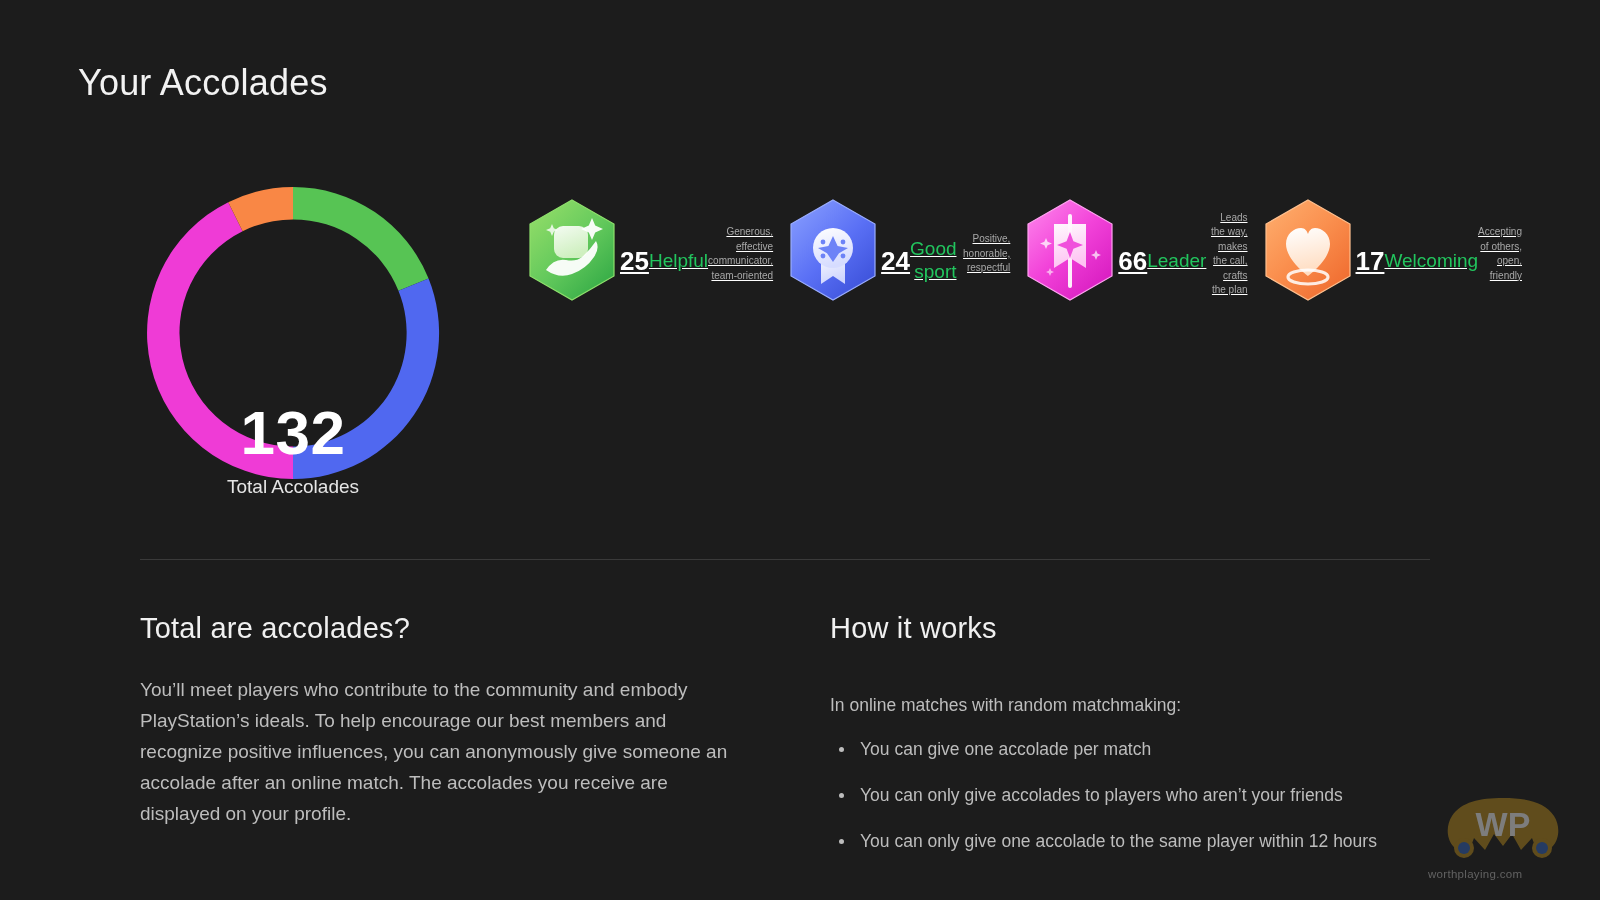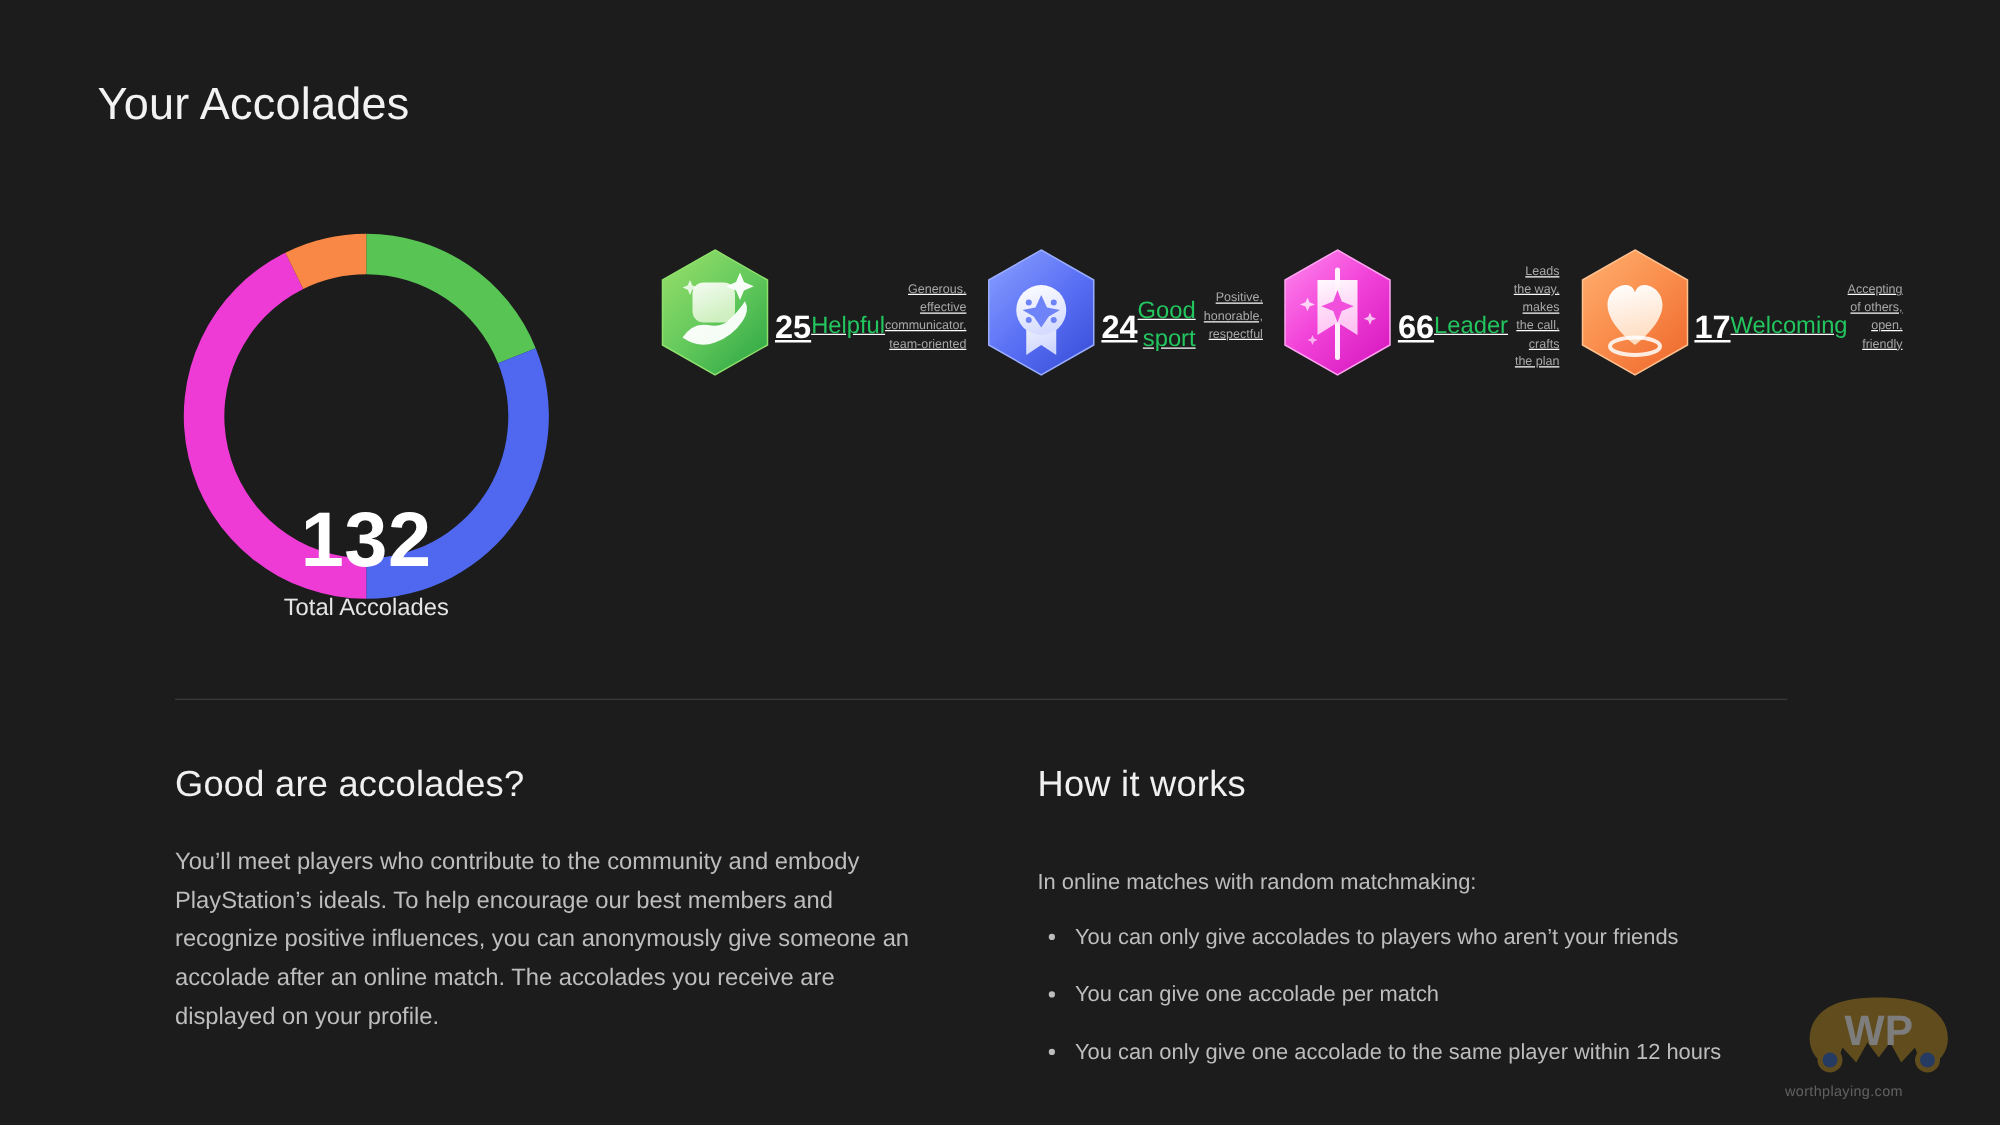"Good are accolades?" div.info-title { text: Good -> Total }
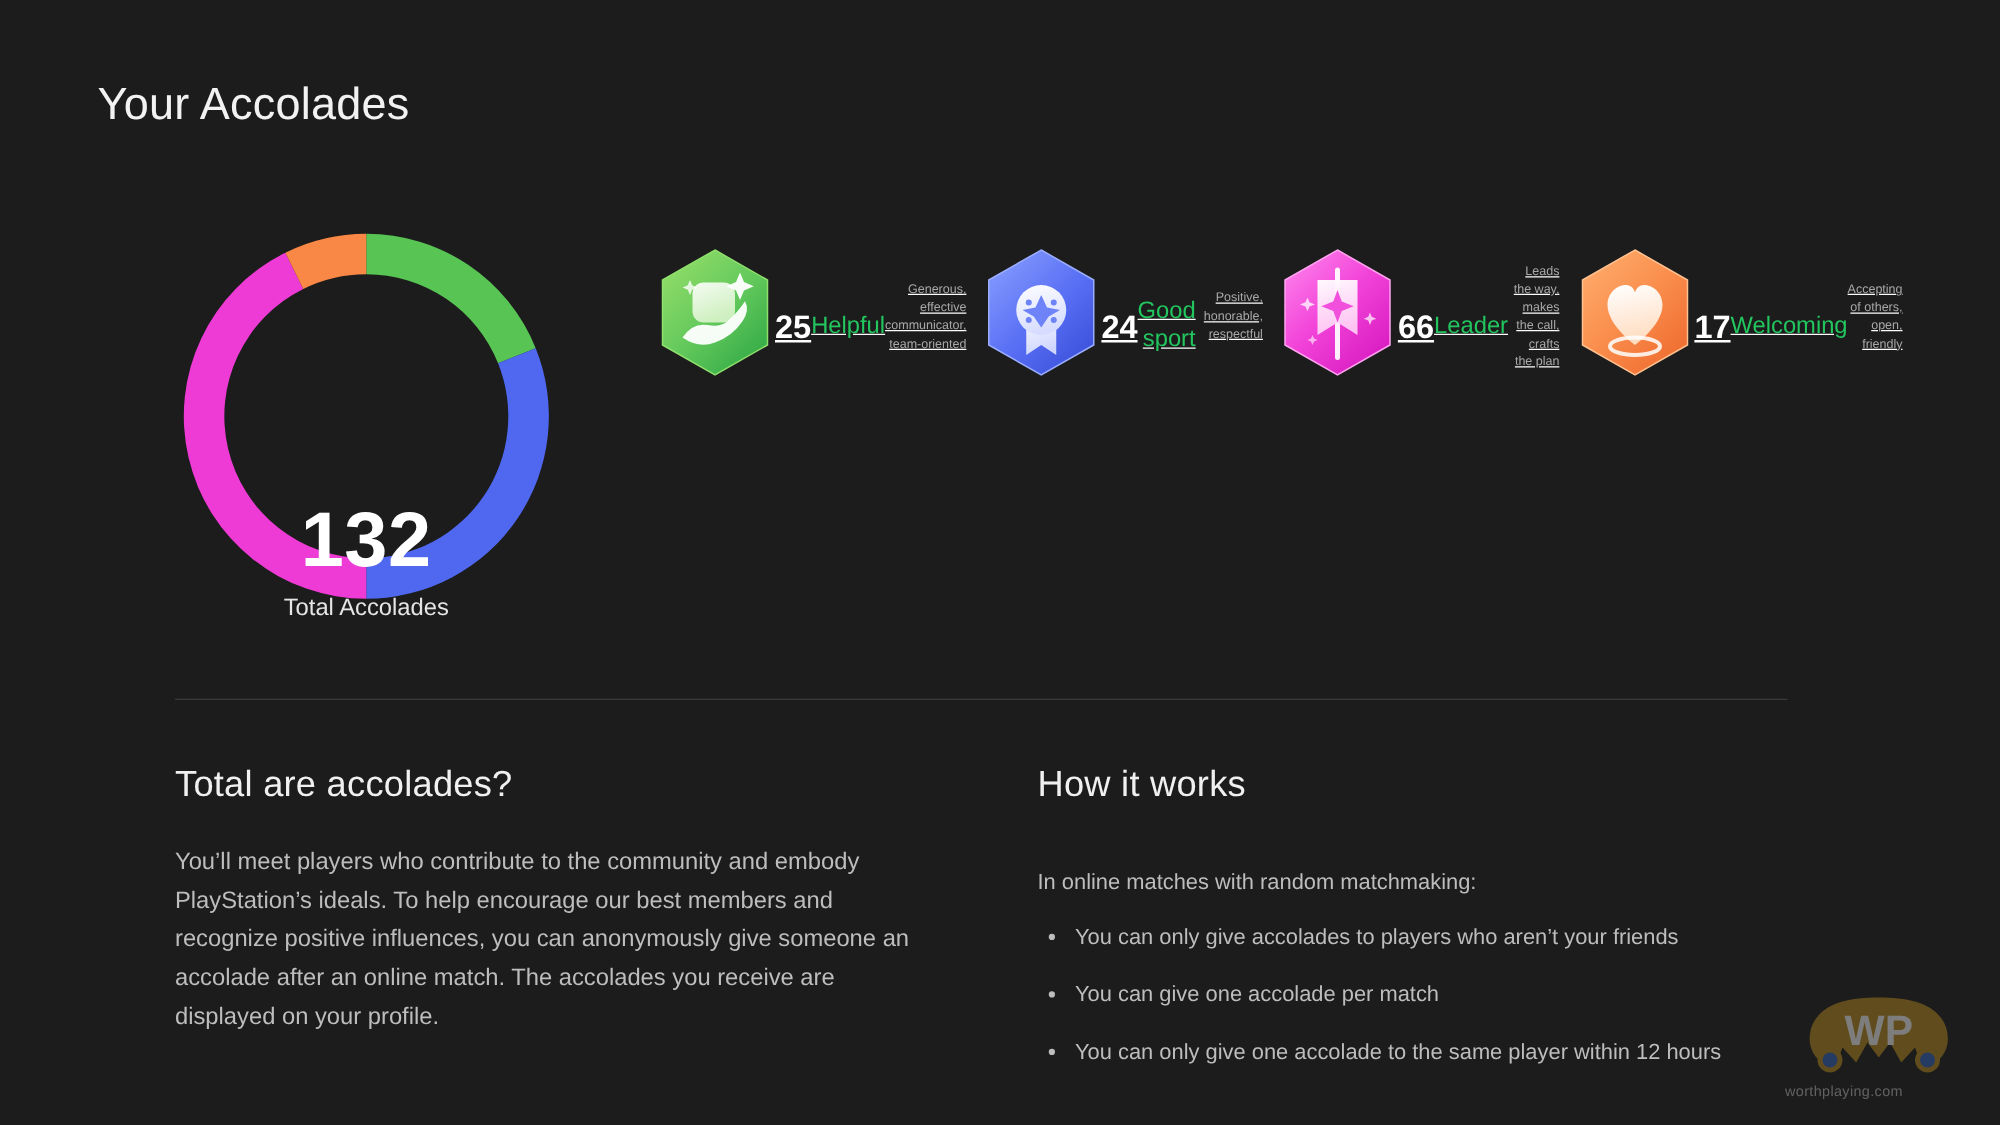"You can only give accolades" li { order: before "You can give one accolade" -> after "You can give one accolade" }
